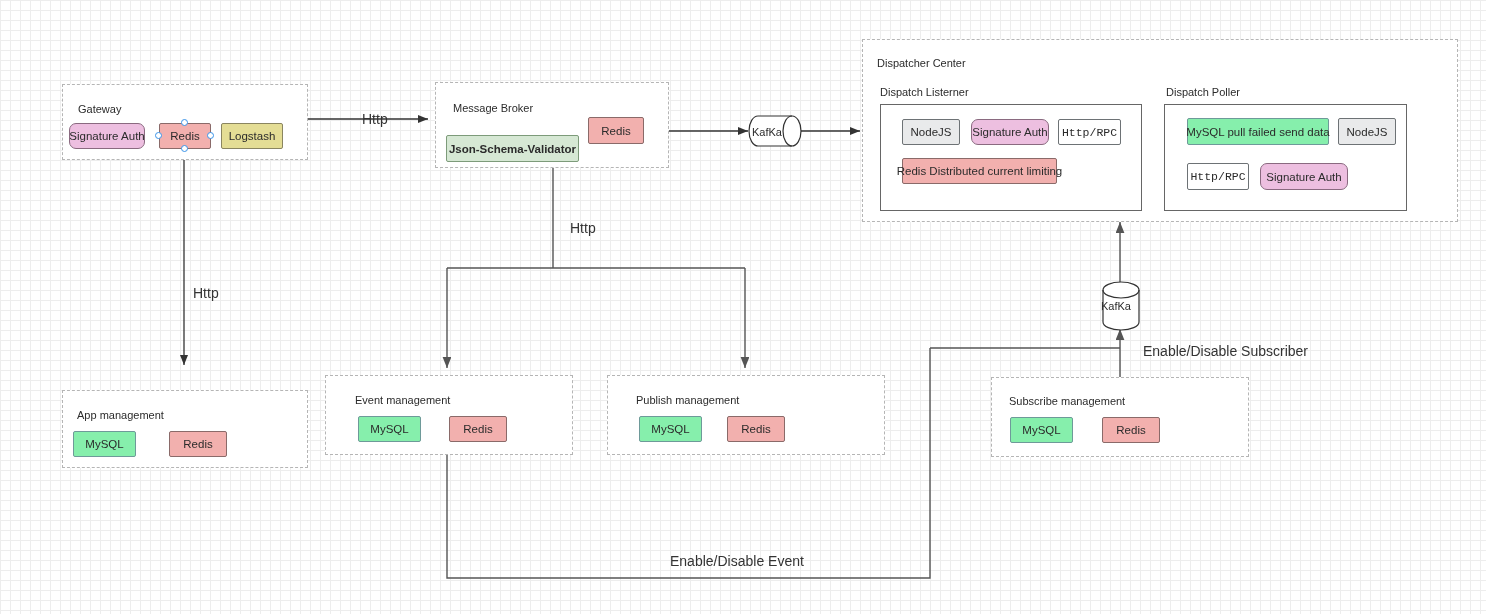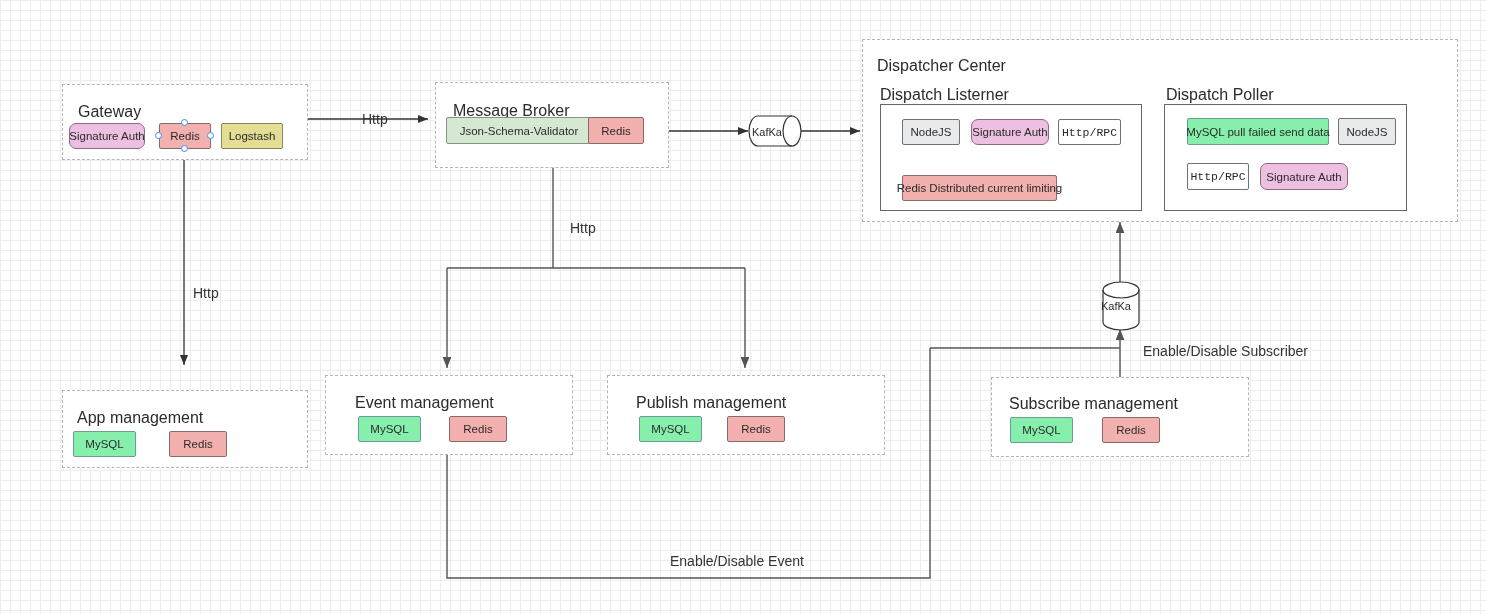"Dispatcher Center" .group > .g-title { font-size: 16px -> 11px }
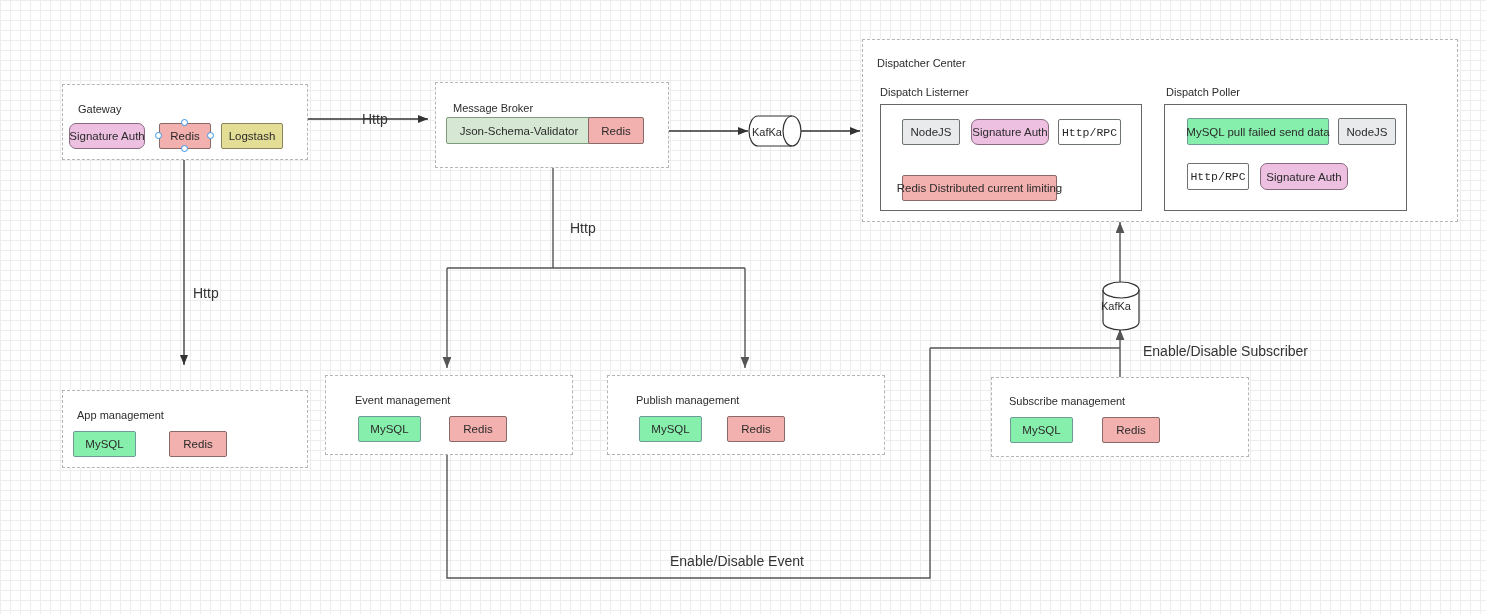"Json-Schema-Validator" div.node { font-weight: none -> bold; top: 34px -> 52px; width: 146px -> 133px }
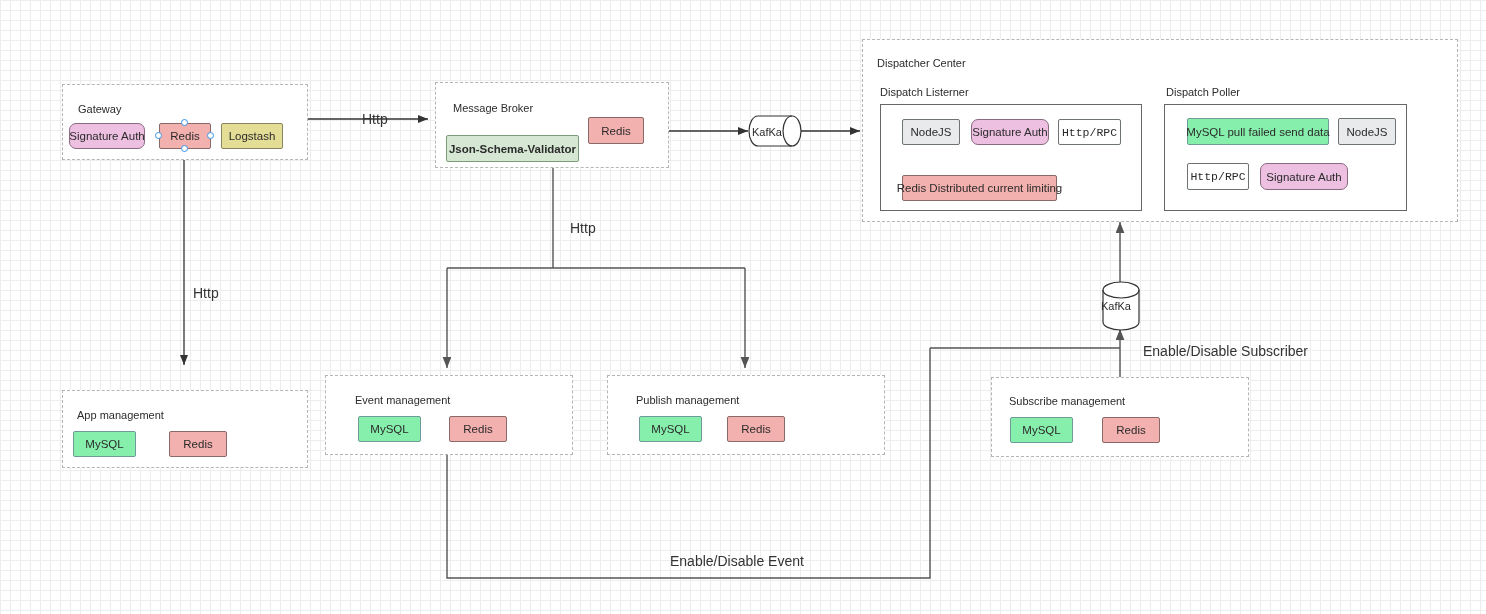"Redis Distributed current limiting" div.node { top: 70px -> 53px }
